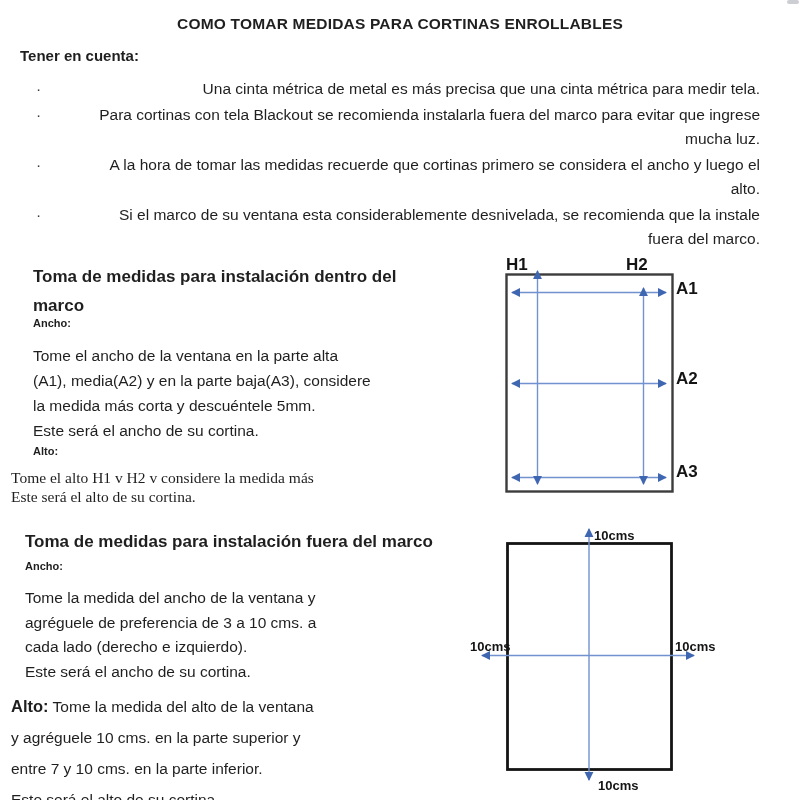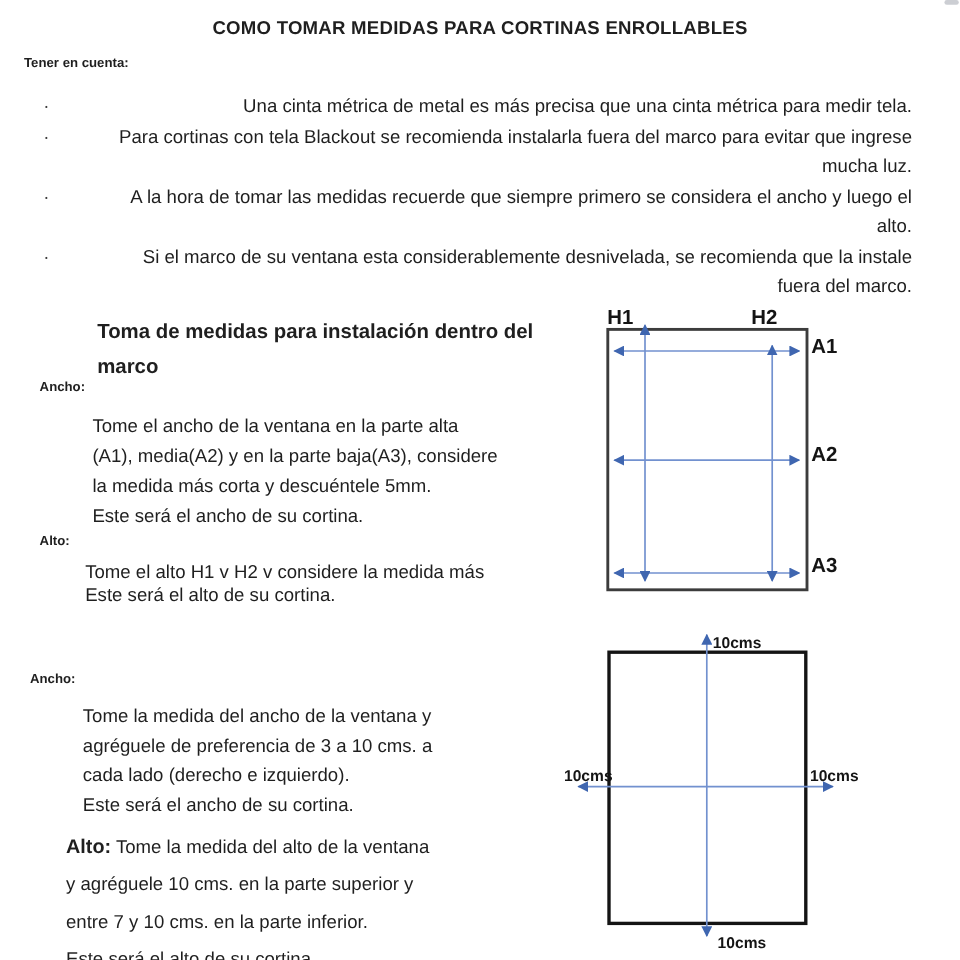"Tener en cuenta:" .notes-heading { font-size: 11px -> 15px }
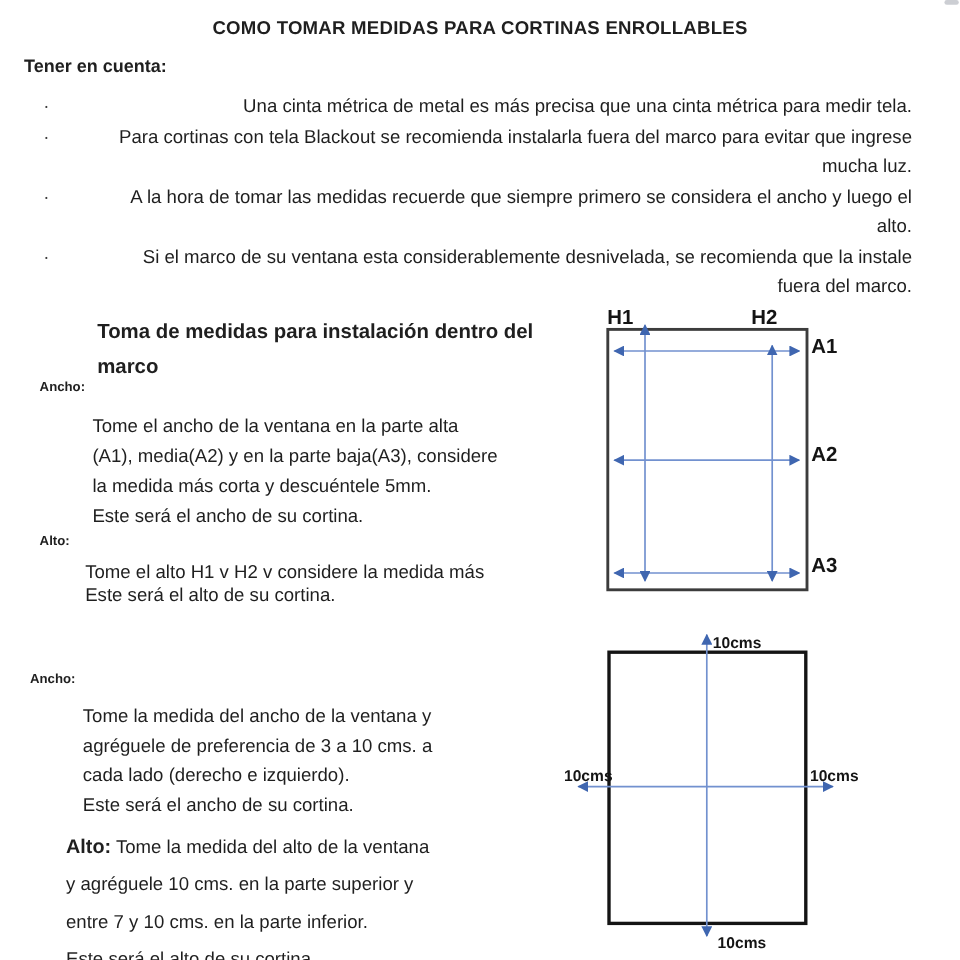"A la hora de tomar" span.bullet-text { text: siempre -> cortinas }
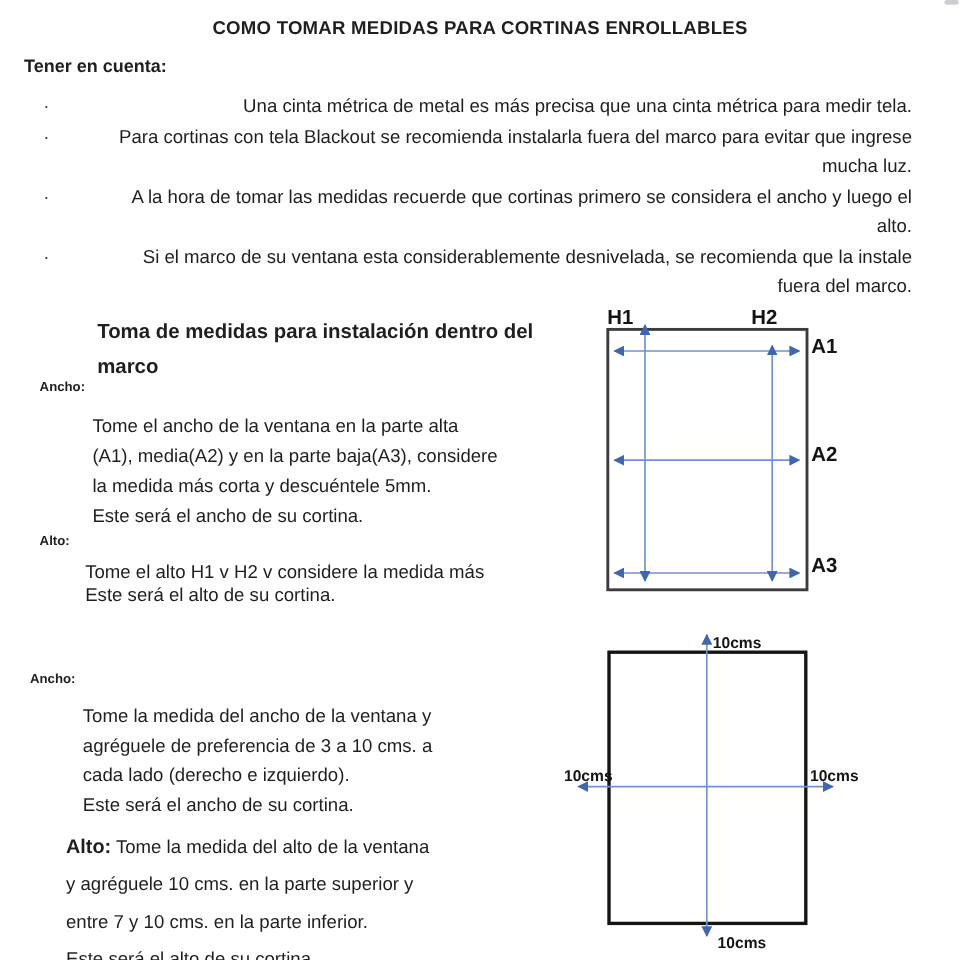"Toma de medidas para instalación" .sec-head { margin-left: 48px -> none }
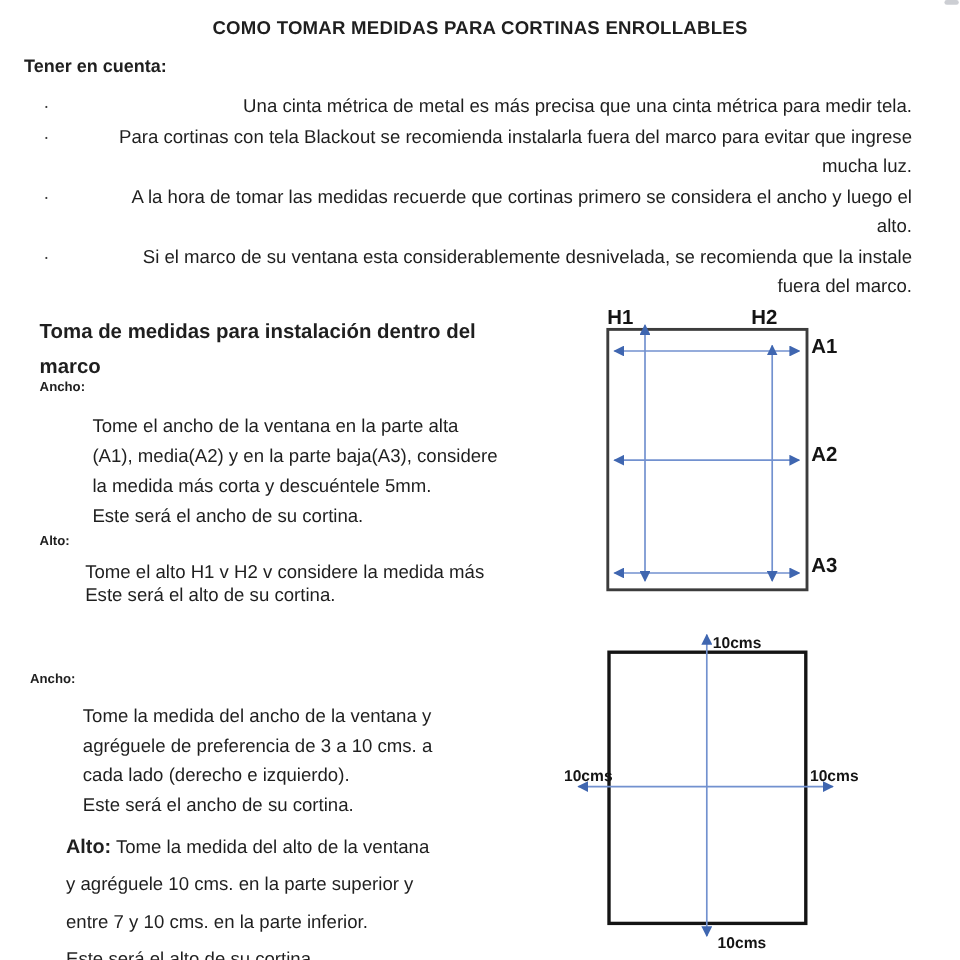"Tome el ancho de la" .body-text { margin-left: 44px -> none }
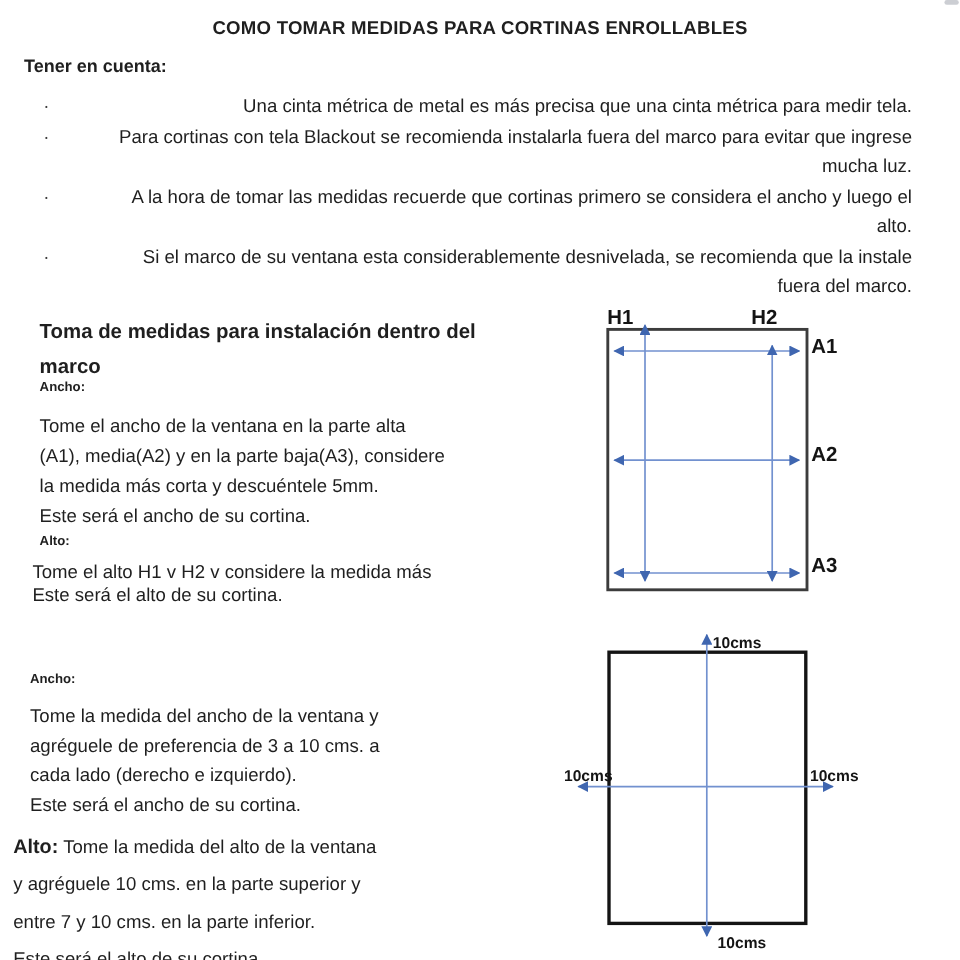"Tome el alto H1 v" #sec1-h-text { font-family: none -> Liberation Serif, serif; left: 27px -> 11px }
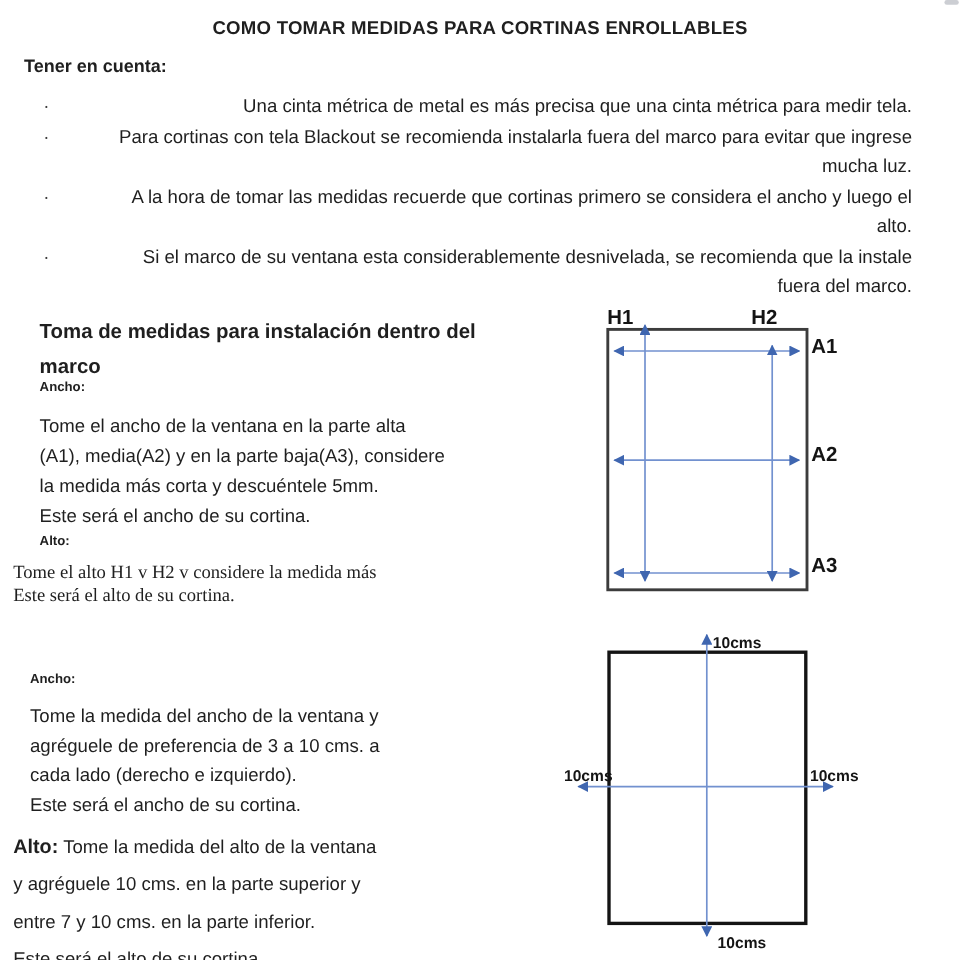"Toma de medidas para instalación fuera" div.sec-head { html: none -> <div>Toma de medidas para instalación fuera del marco</div> }
